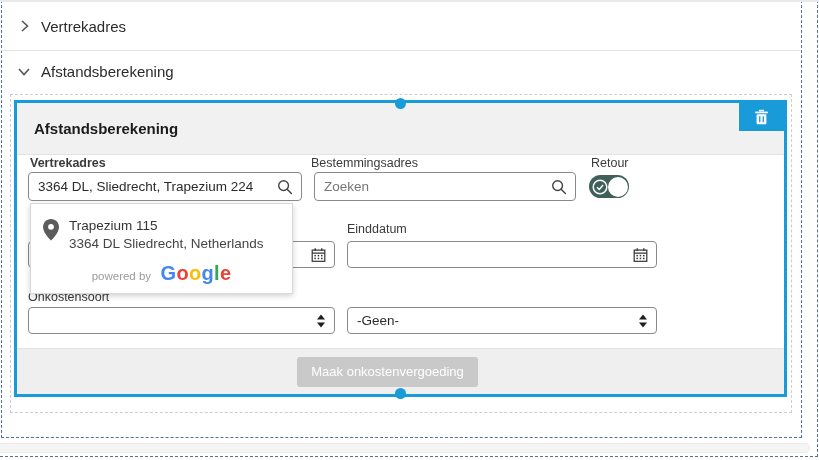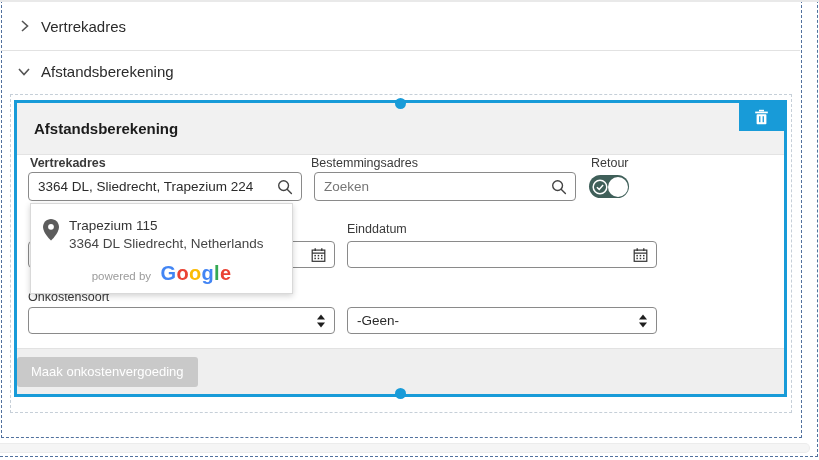"Maak onkostenvergoeding" .card-footer { justify-content: flex-start -> center }
